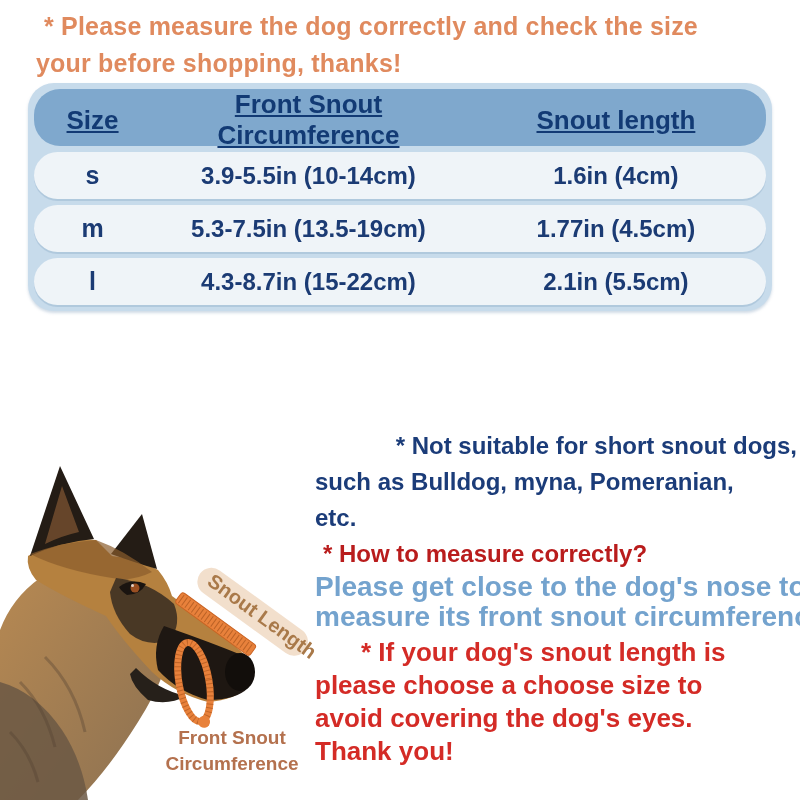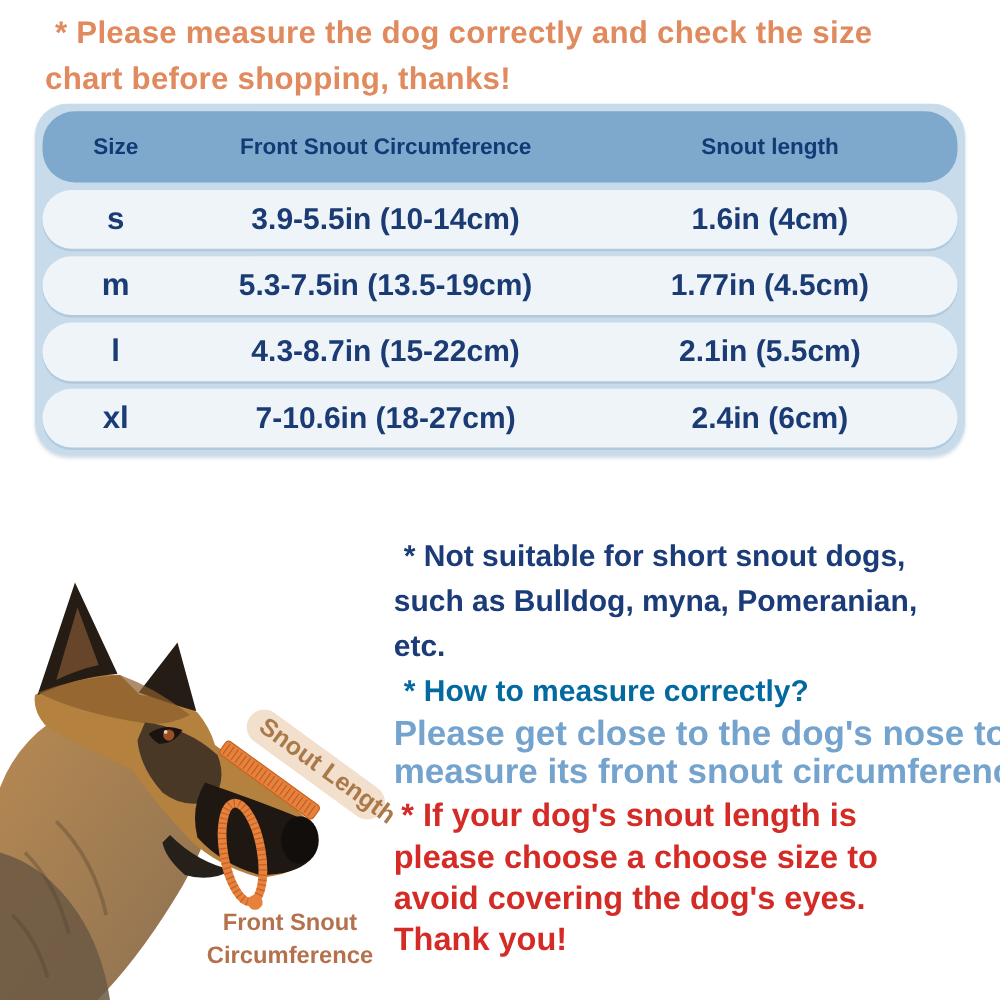"chart before shopping, thanks!" div.l2 { text: chart -> your }
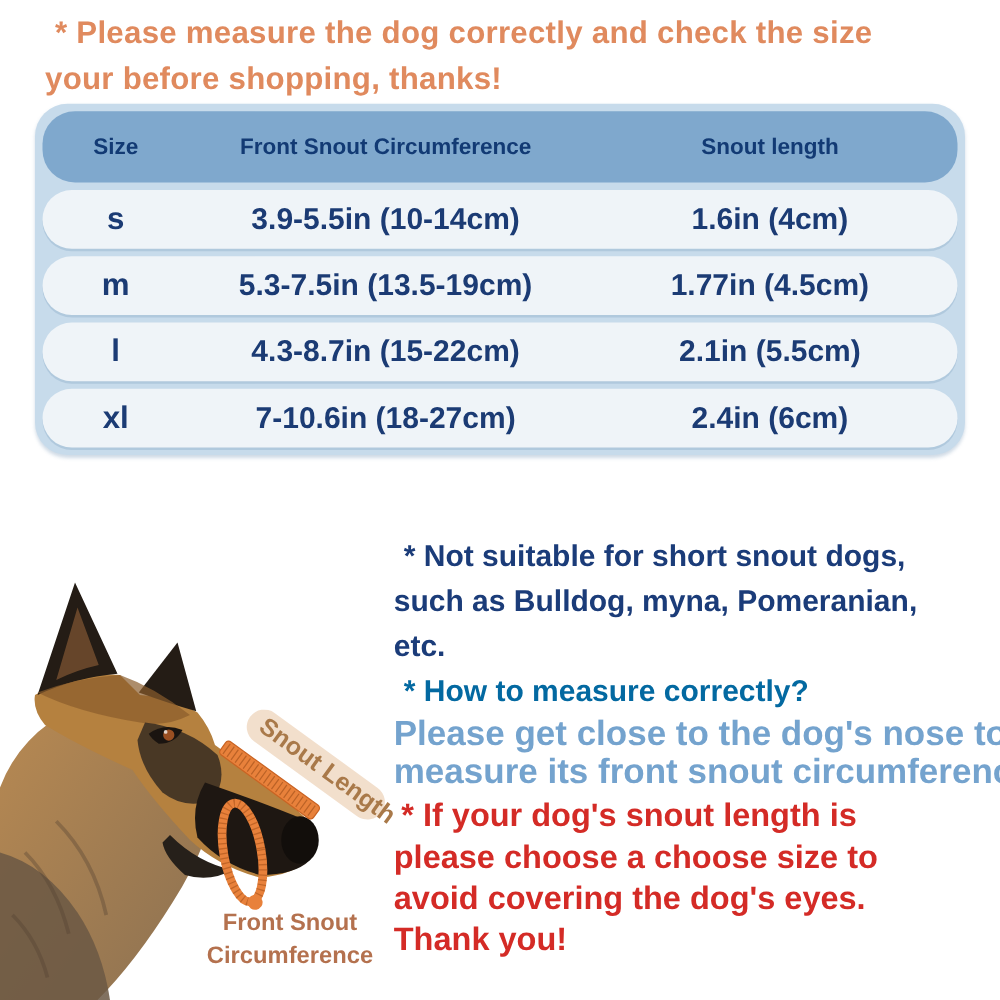"Size" .tbl-header { font-size: 18px -> 26px; text-decoration: none -> underline }
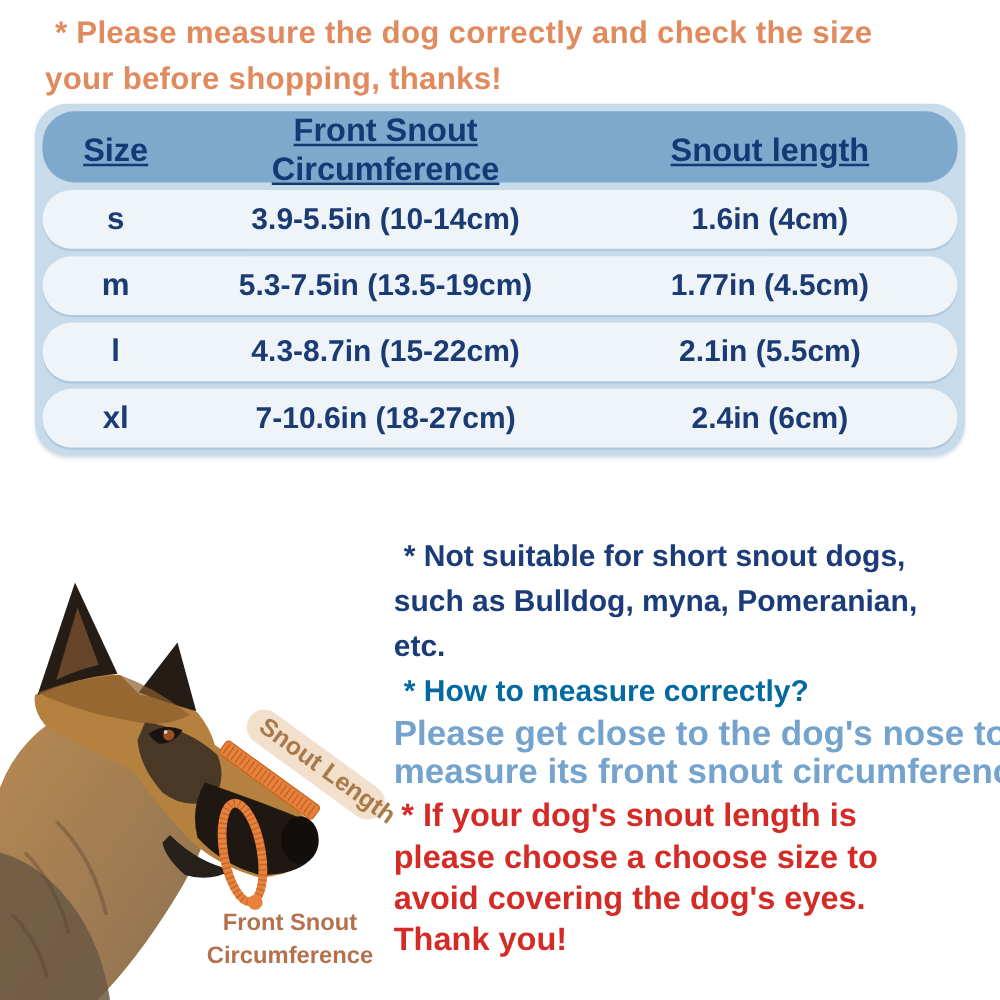"xl" div.tbl-row { html: <div> <div>xl</div> <div>7-10.6in (18-27cm)</div> <div>2.4in (6cm)</div> </div> -> none }
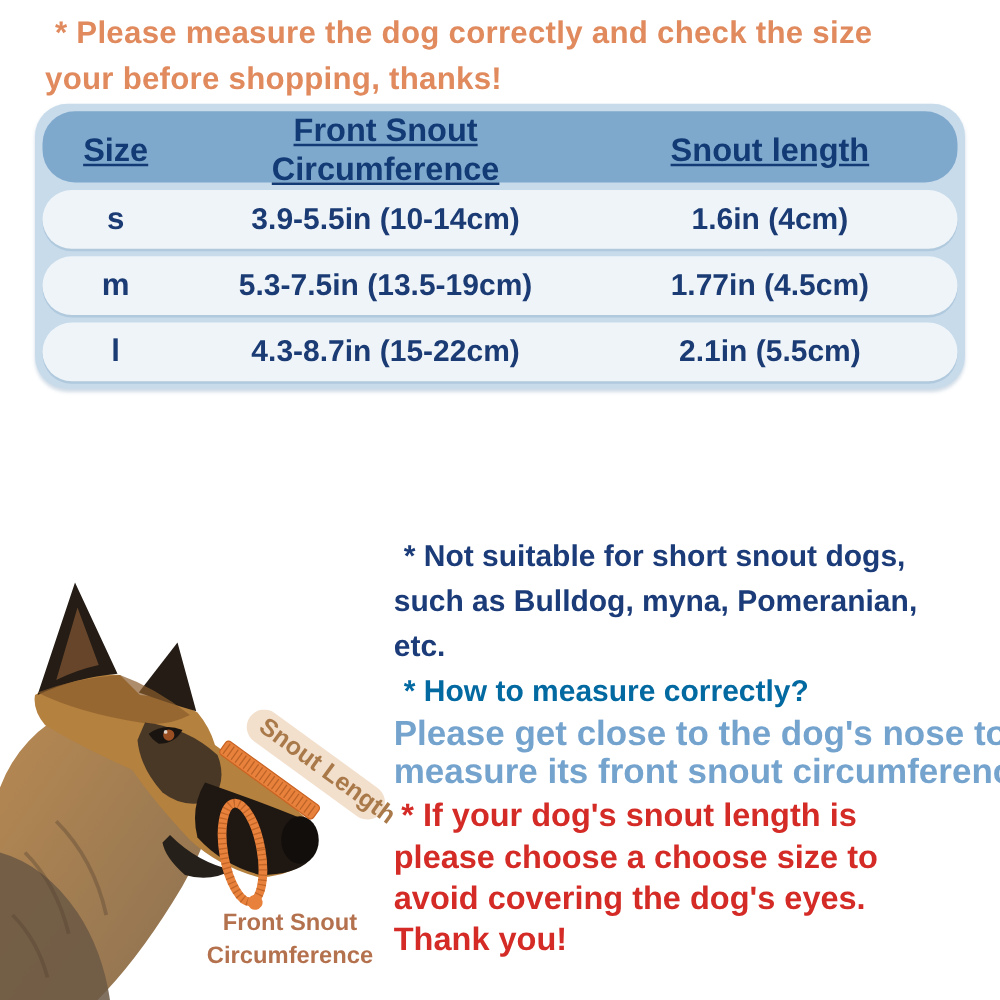"* Not suitable for short" .navy.first { text-align: none -> right }
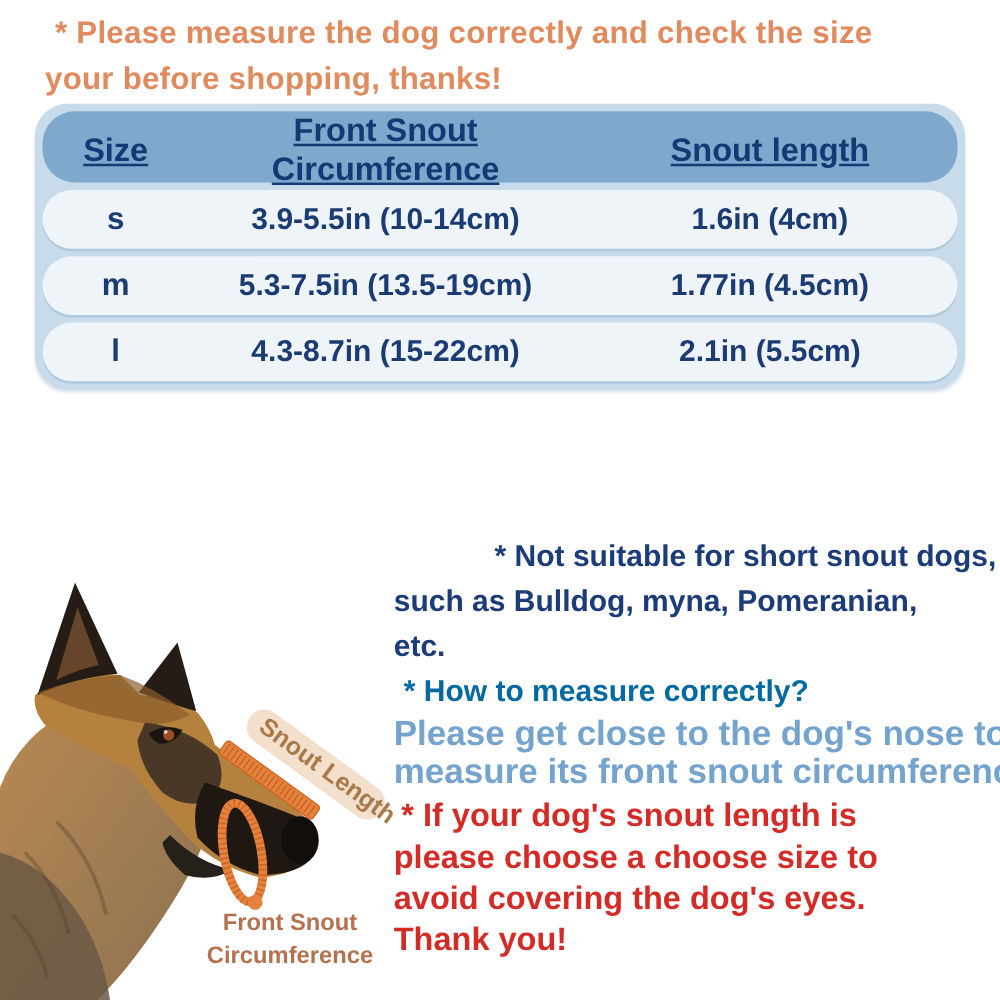"* How to measure correctly?" .howto { color: #0369a1 -> #b91c1c }
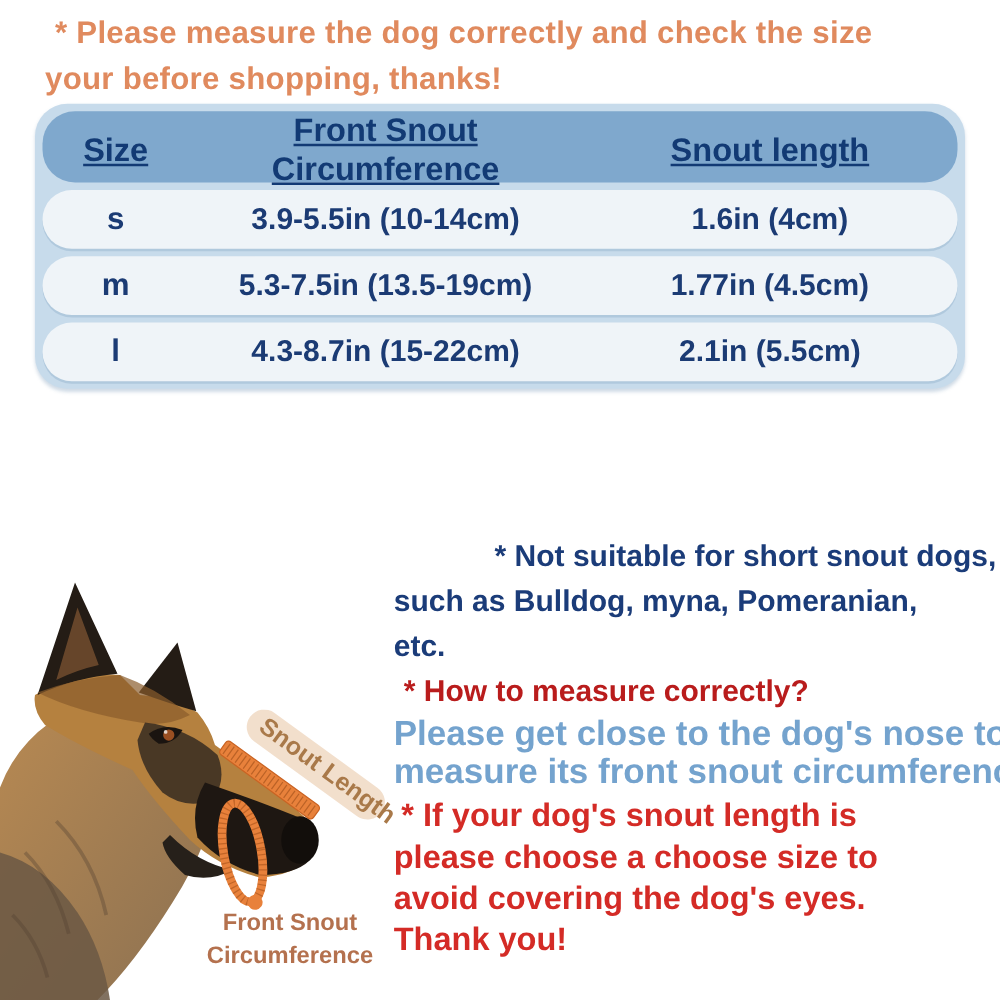"* If your dog's snout" .red.first { margin-left: none -> 40px }
